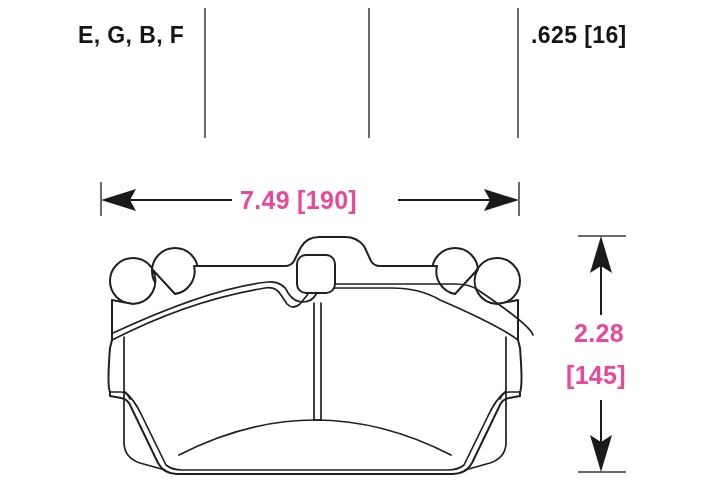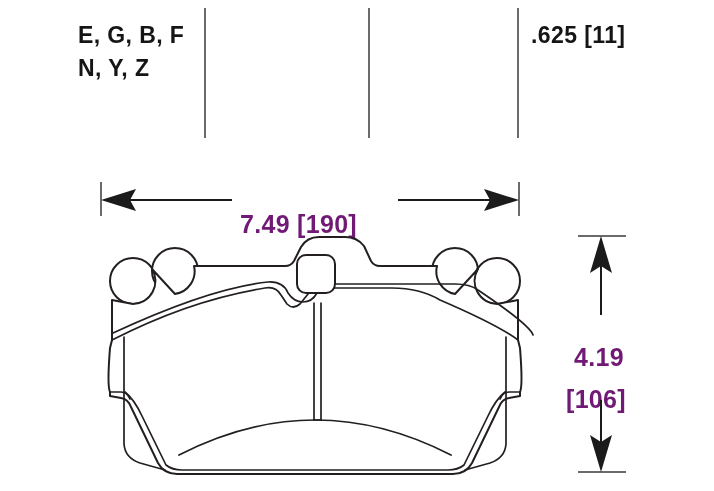".625 [11]" div.hdr-text { text: 11 -> 16 }
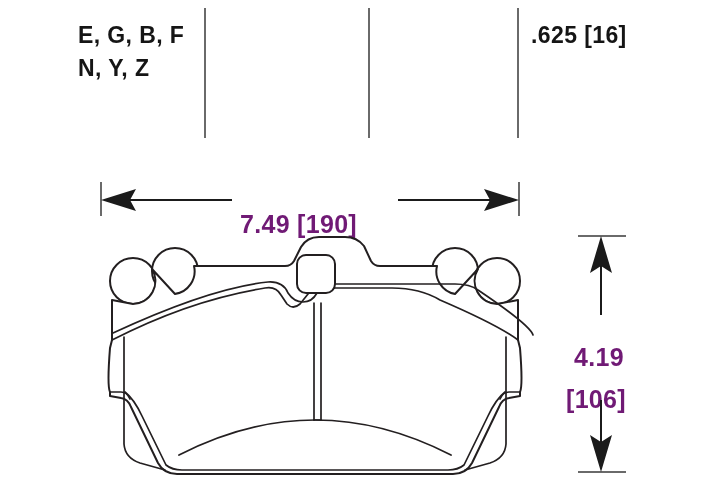"N, Y, Z" div.hdr-text { html: <div>N, Y, Z</div> -> none }
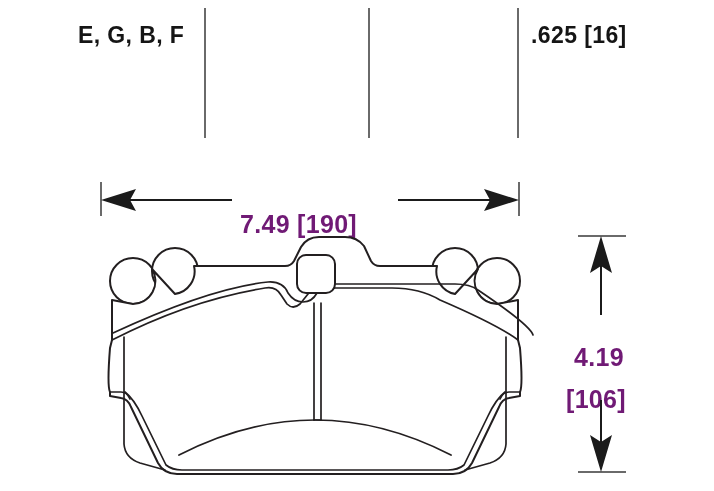"7.49 [190]" .dim-text { color: #701a75 -> #ec4899; margin-top: 24px -> none }
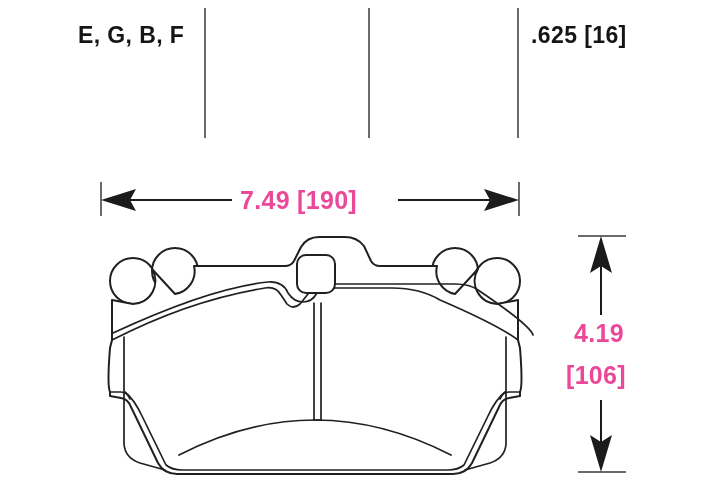"4.19" div.dim-text { text: 4.19 -> 2.28 }
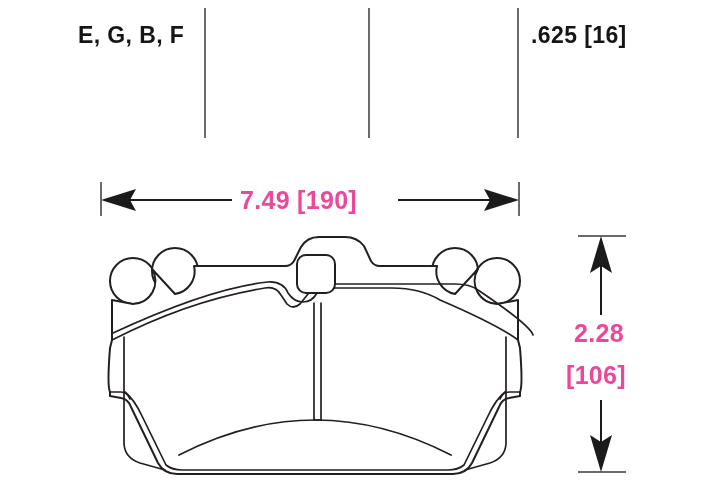"[106]" div.dim-text { text: 106 -> 145 }
